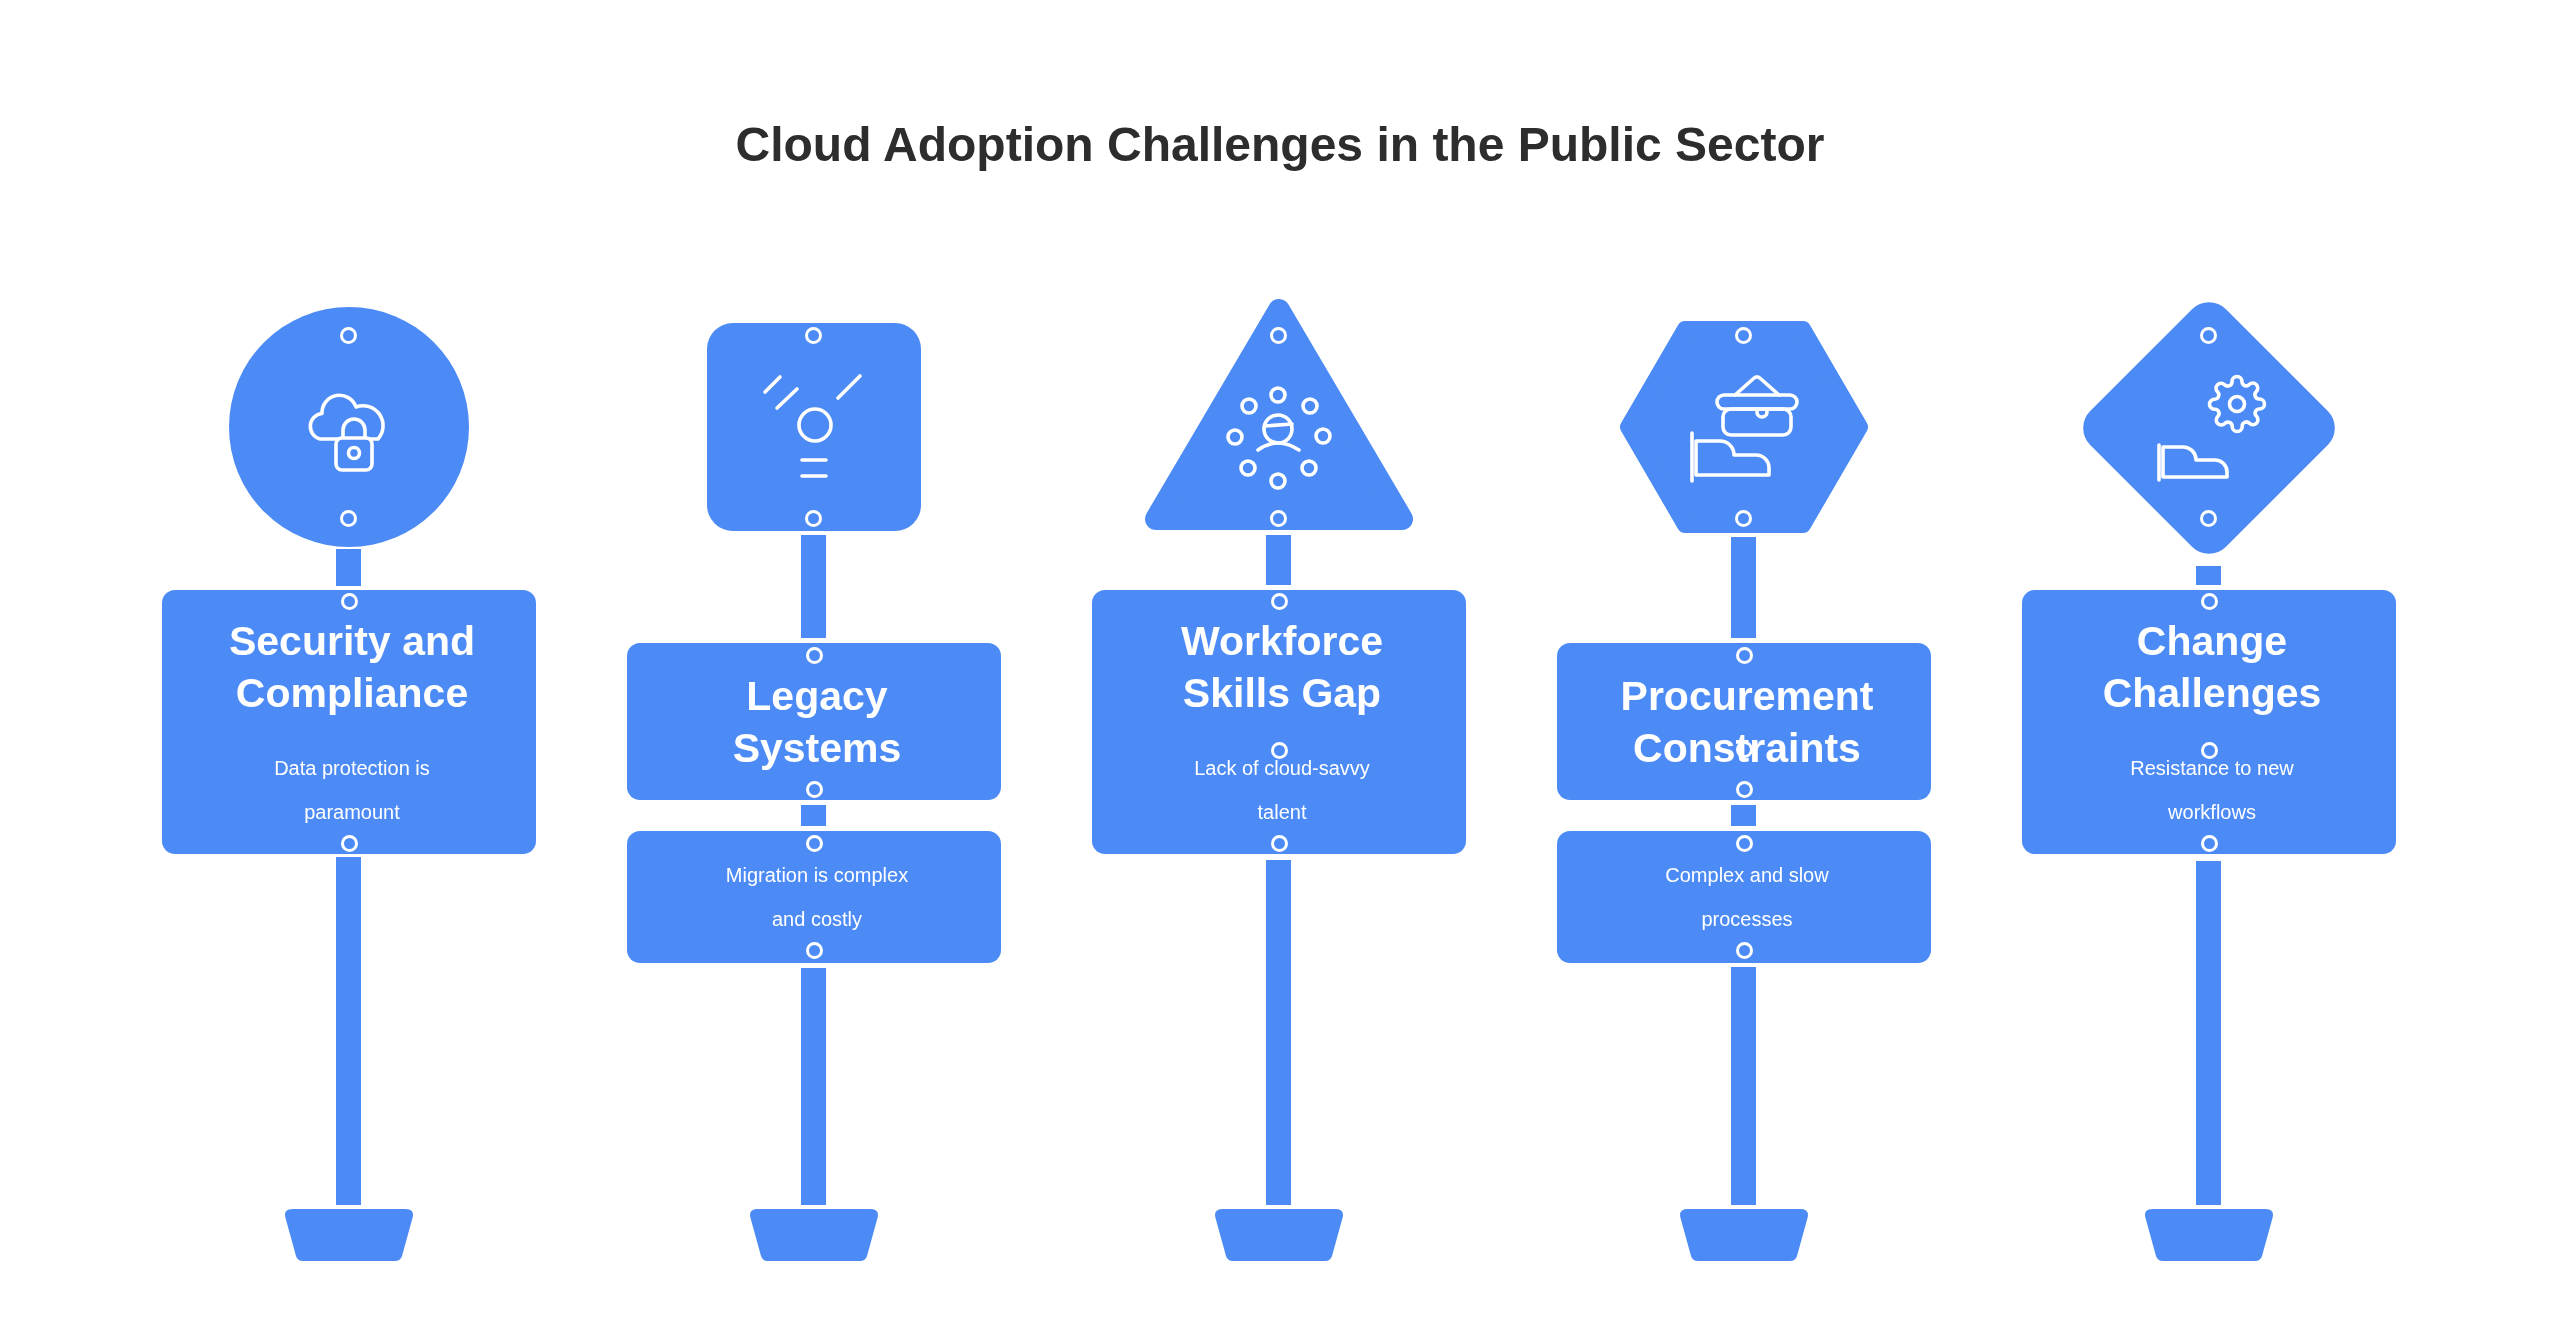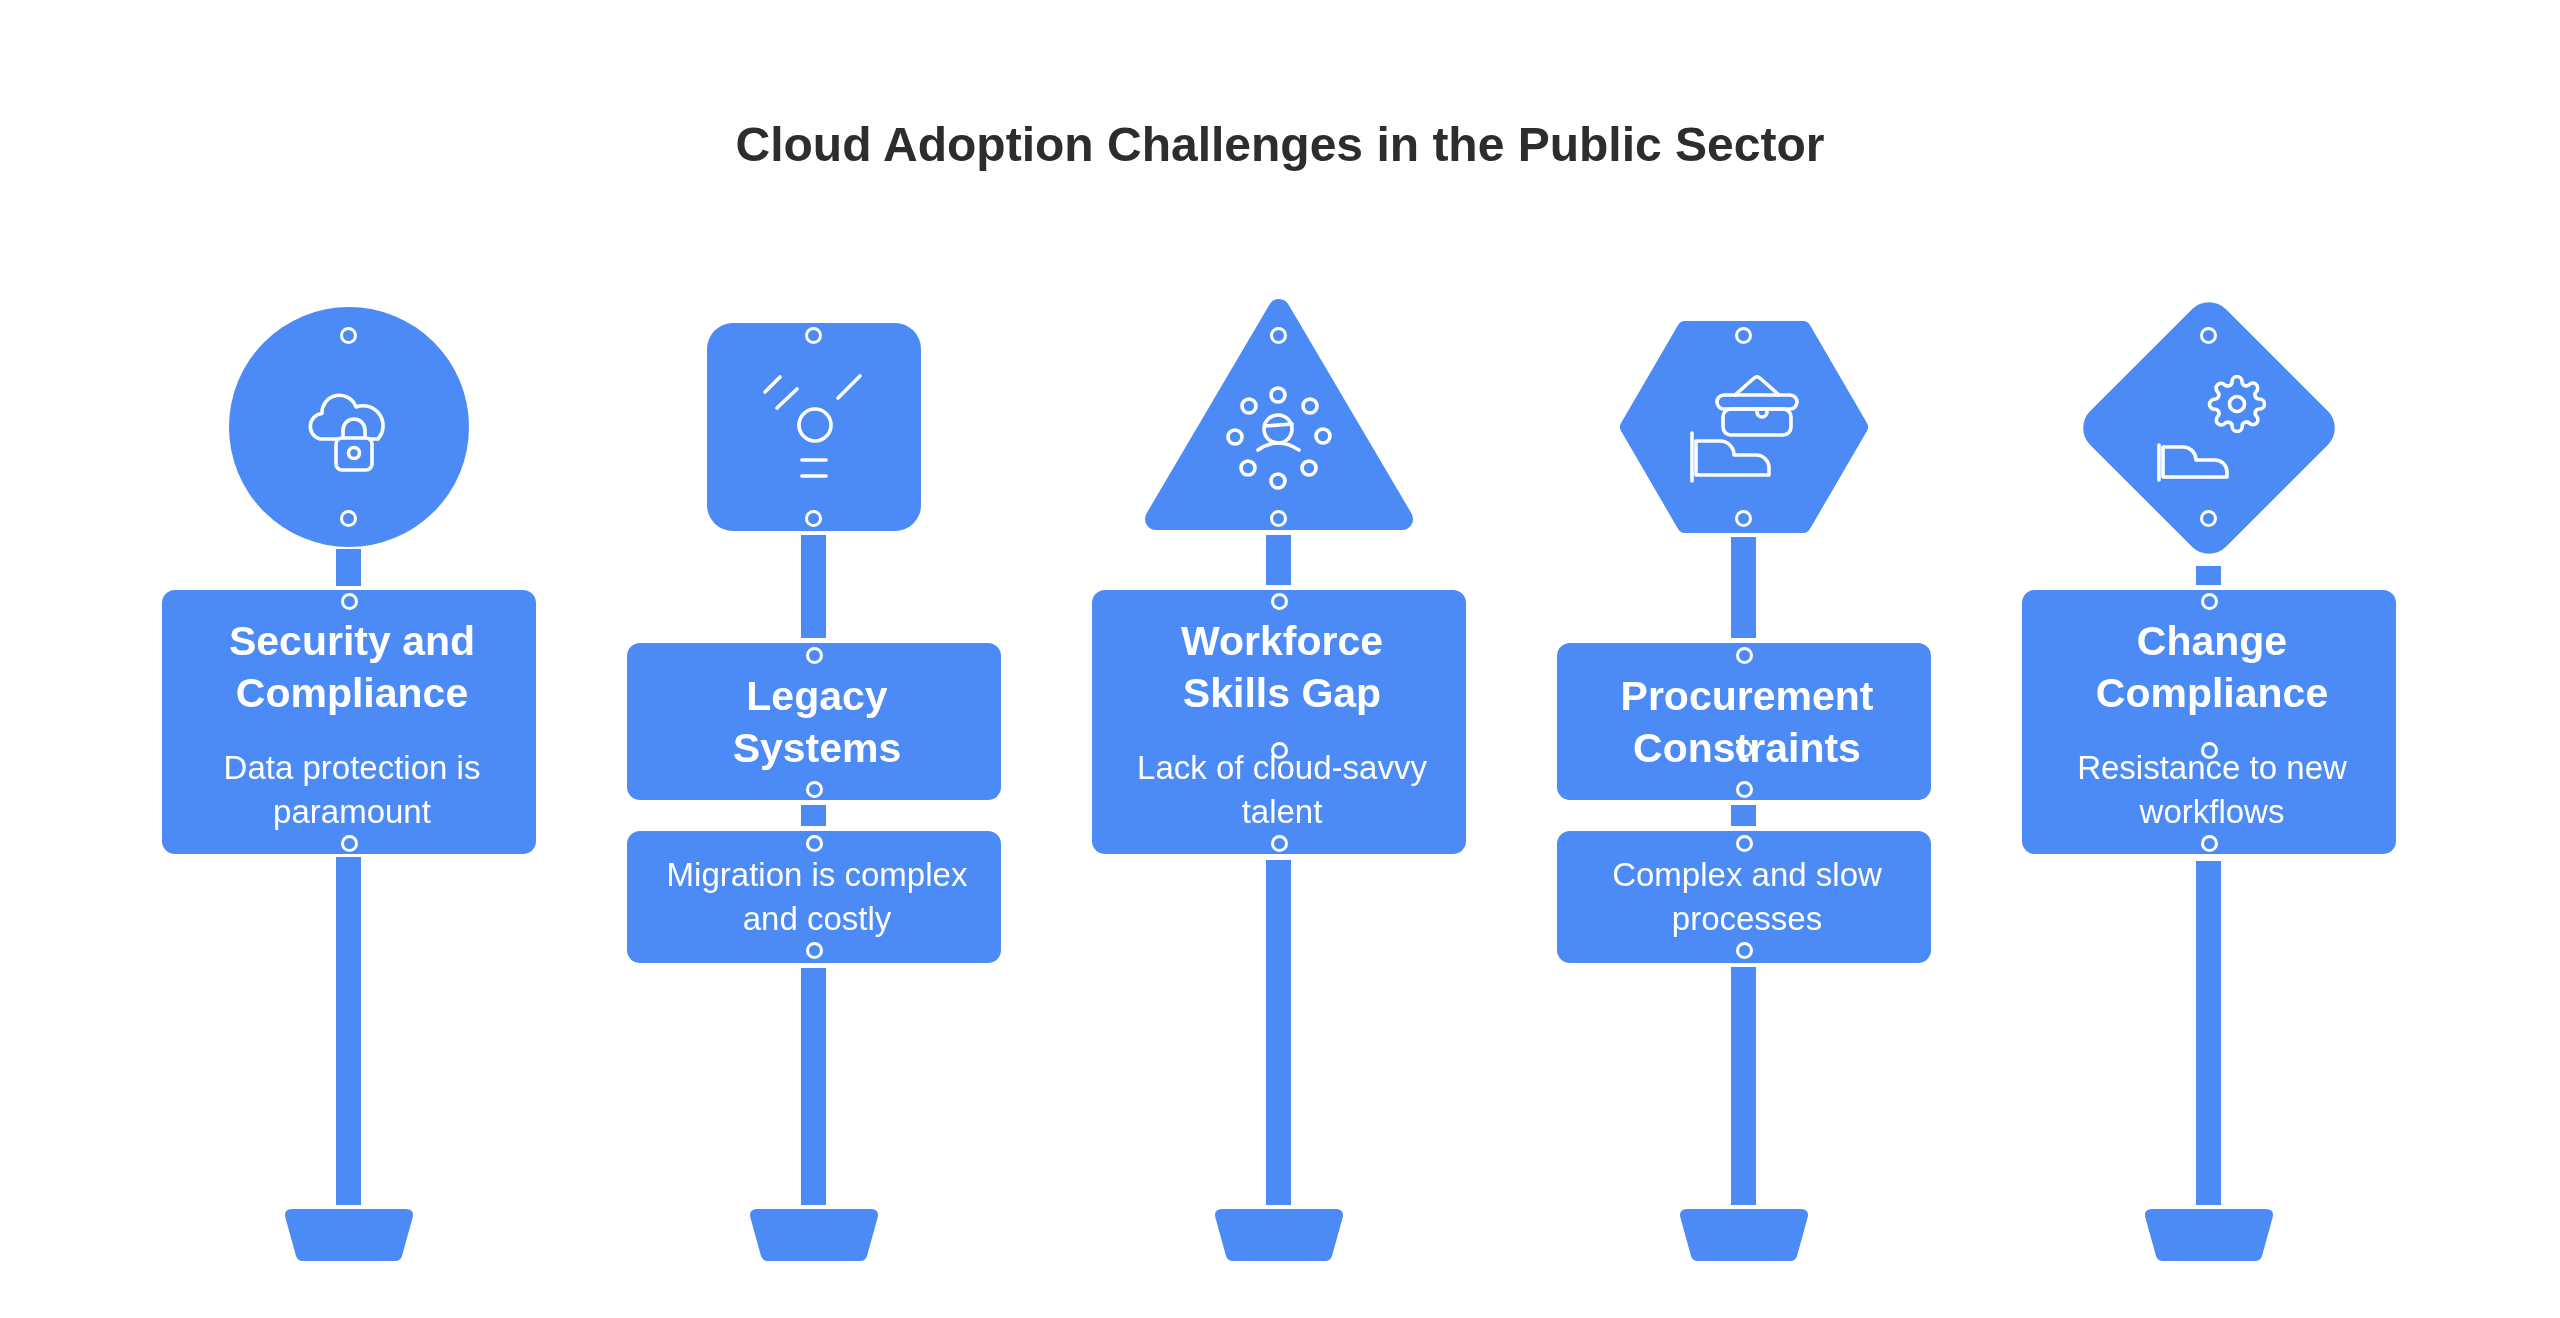"Change" div.title { text: Compliance -> Challenges }
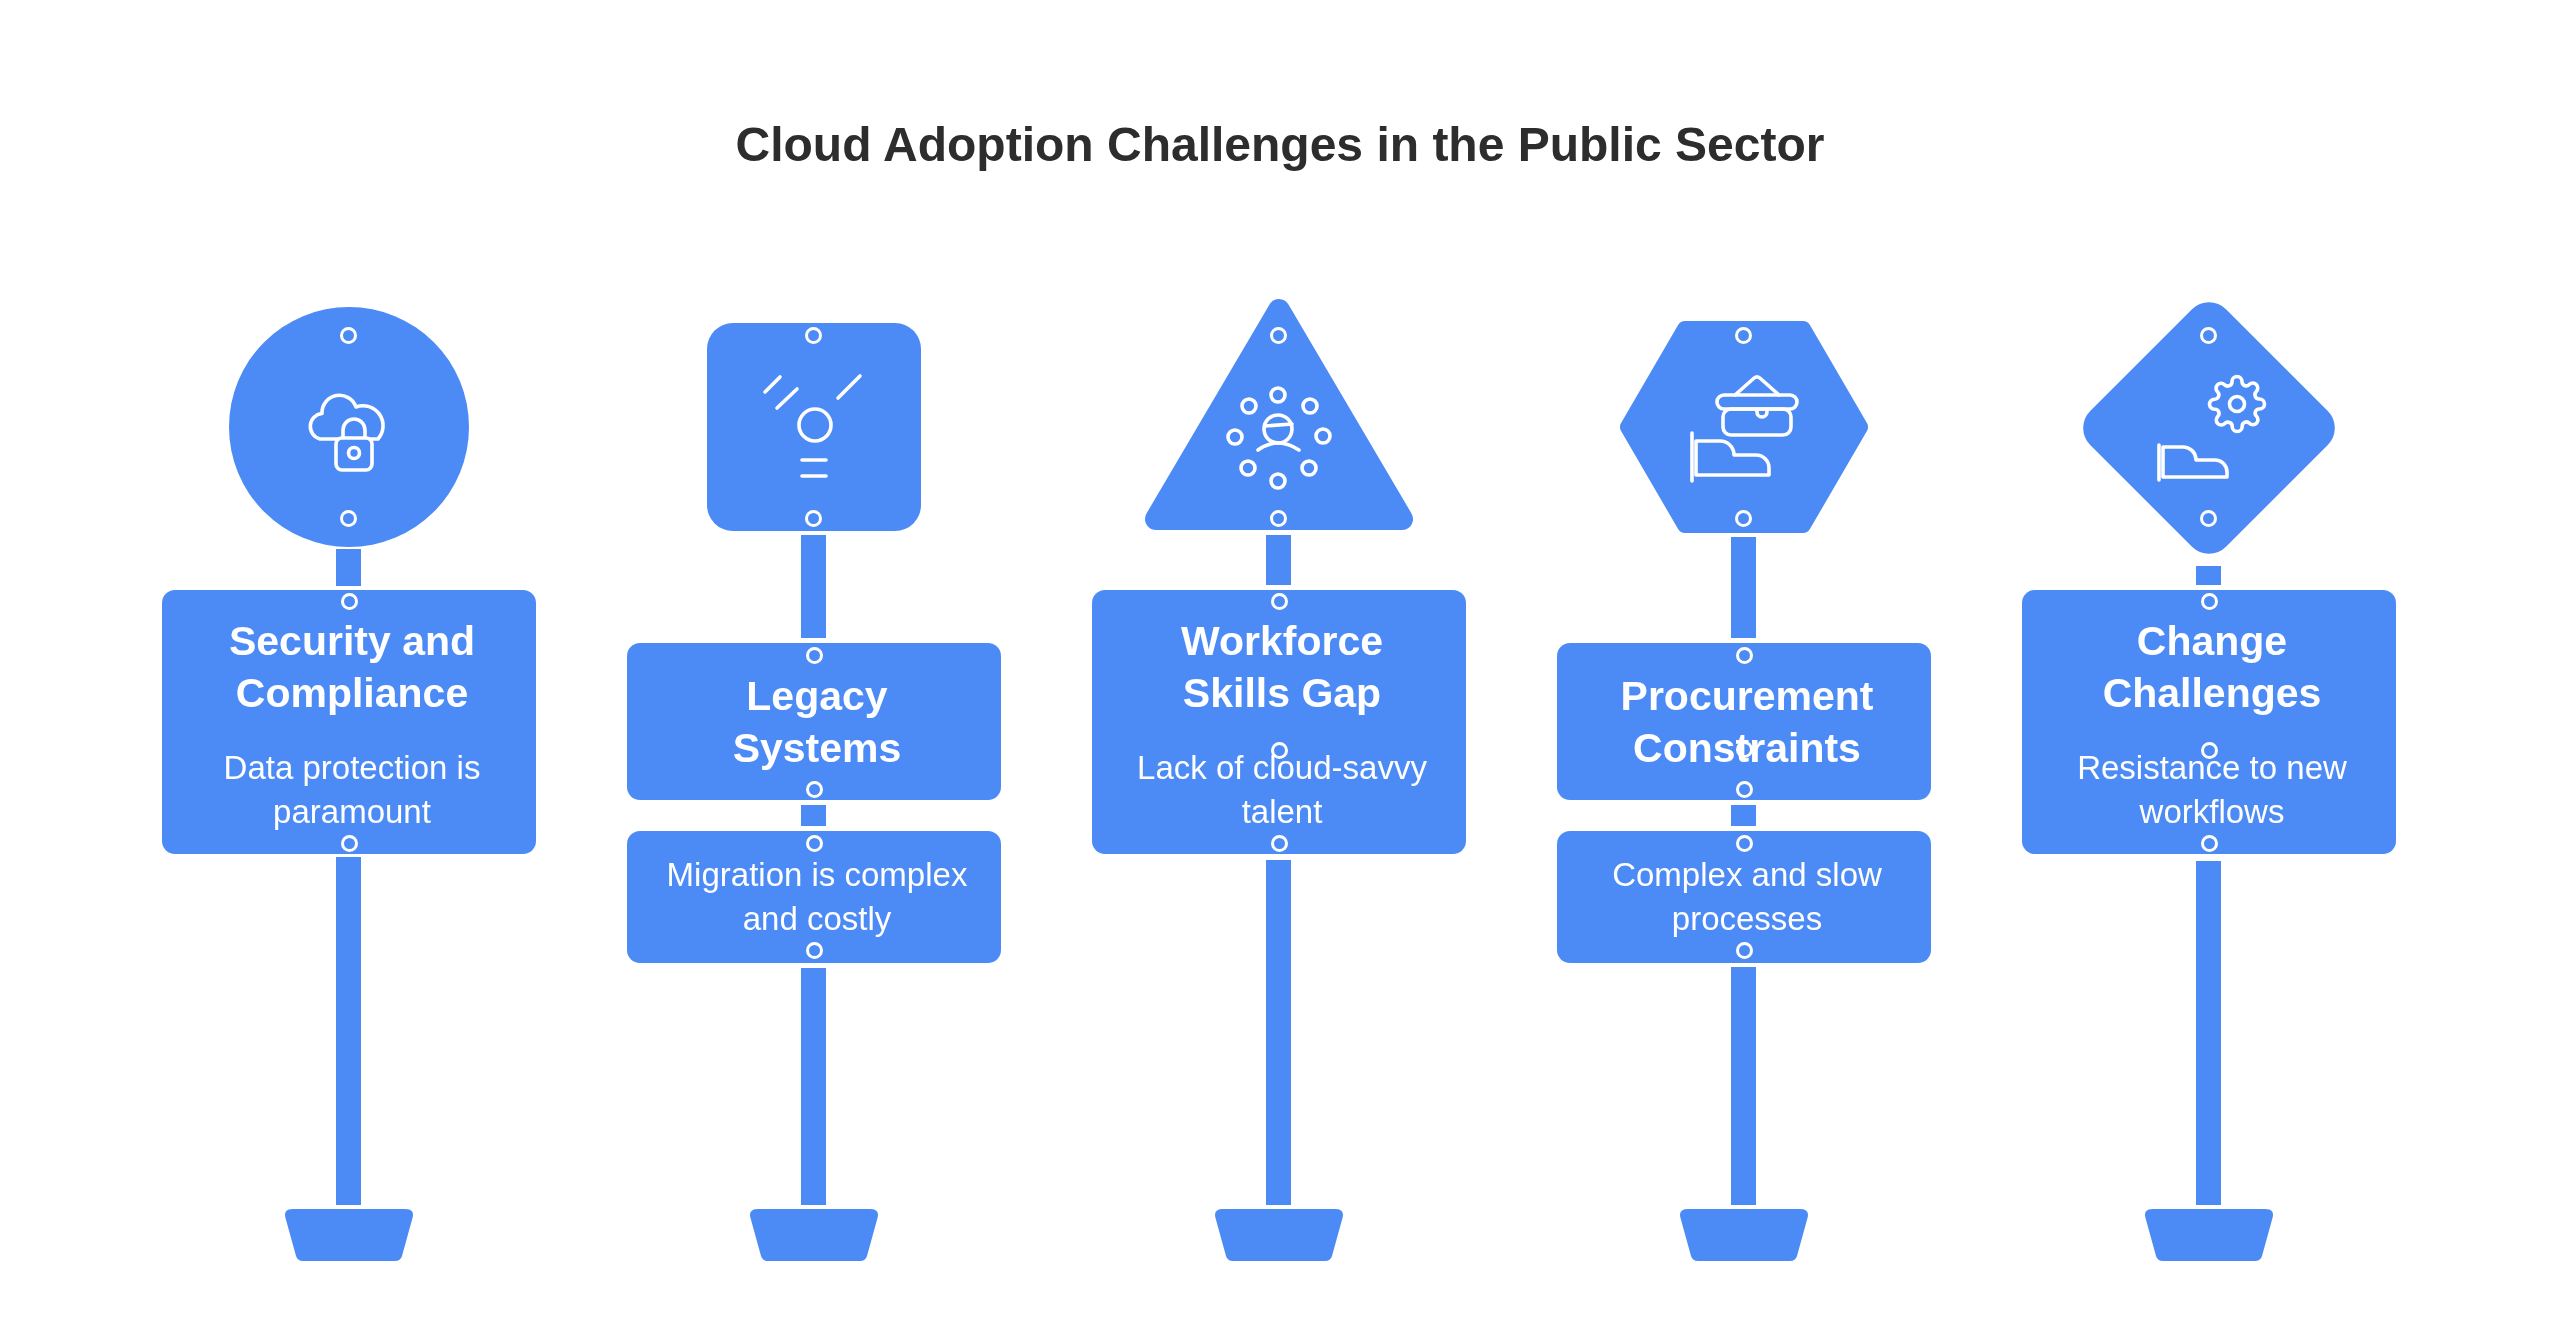"Data protection is" .board .desc { font-size: 33px -> 20px }
